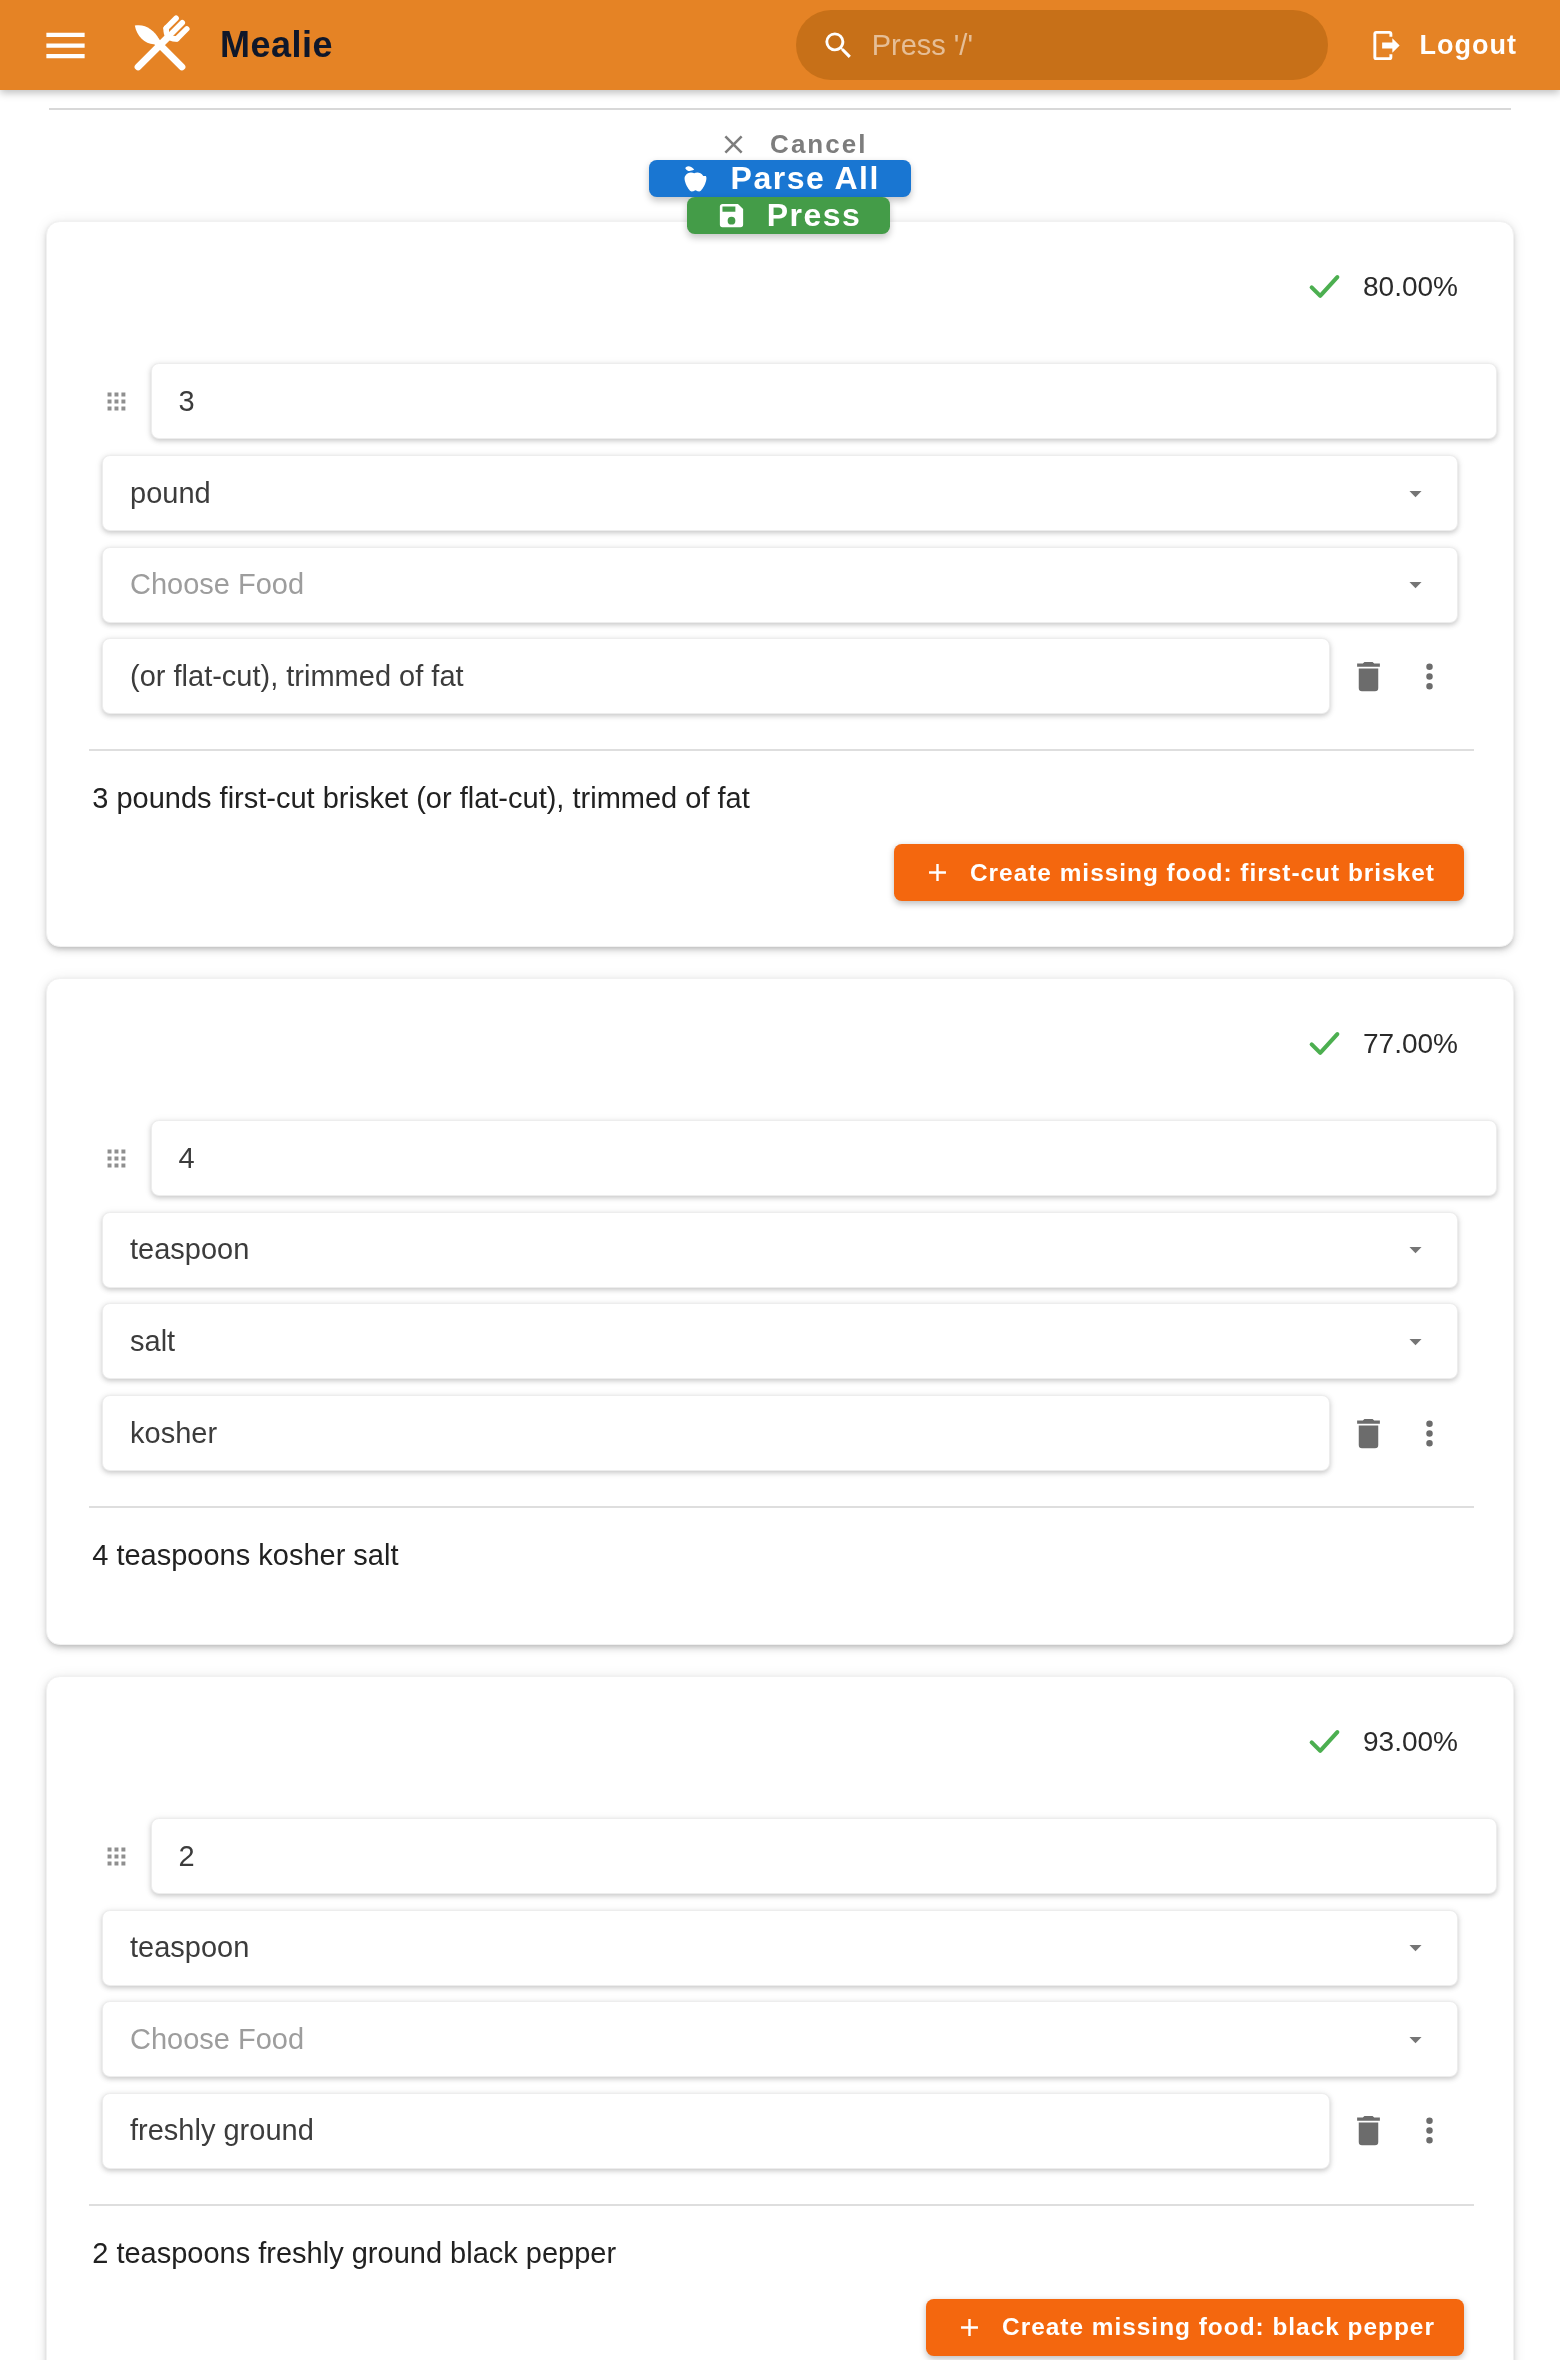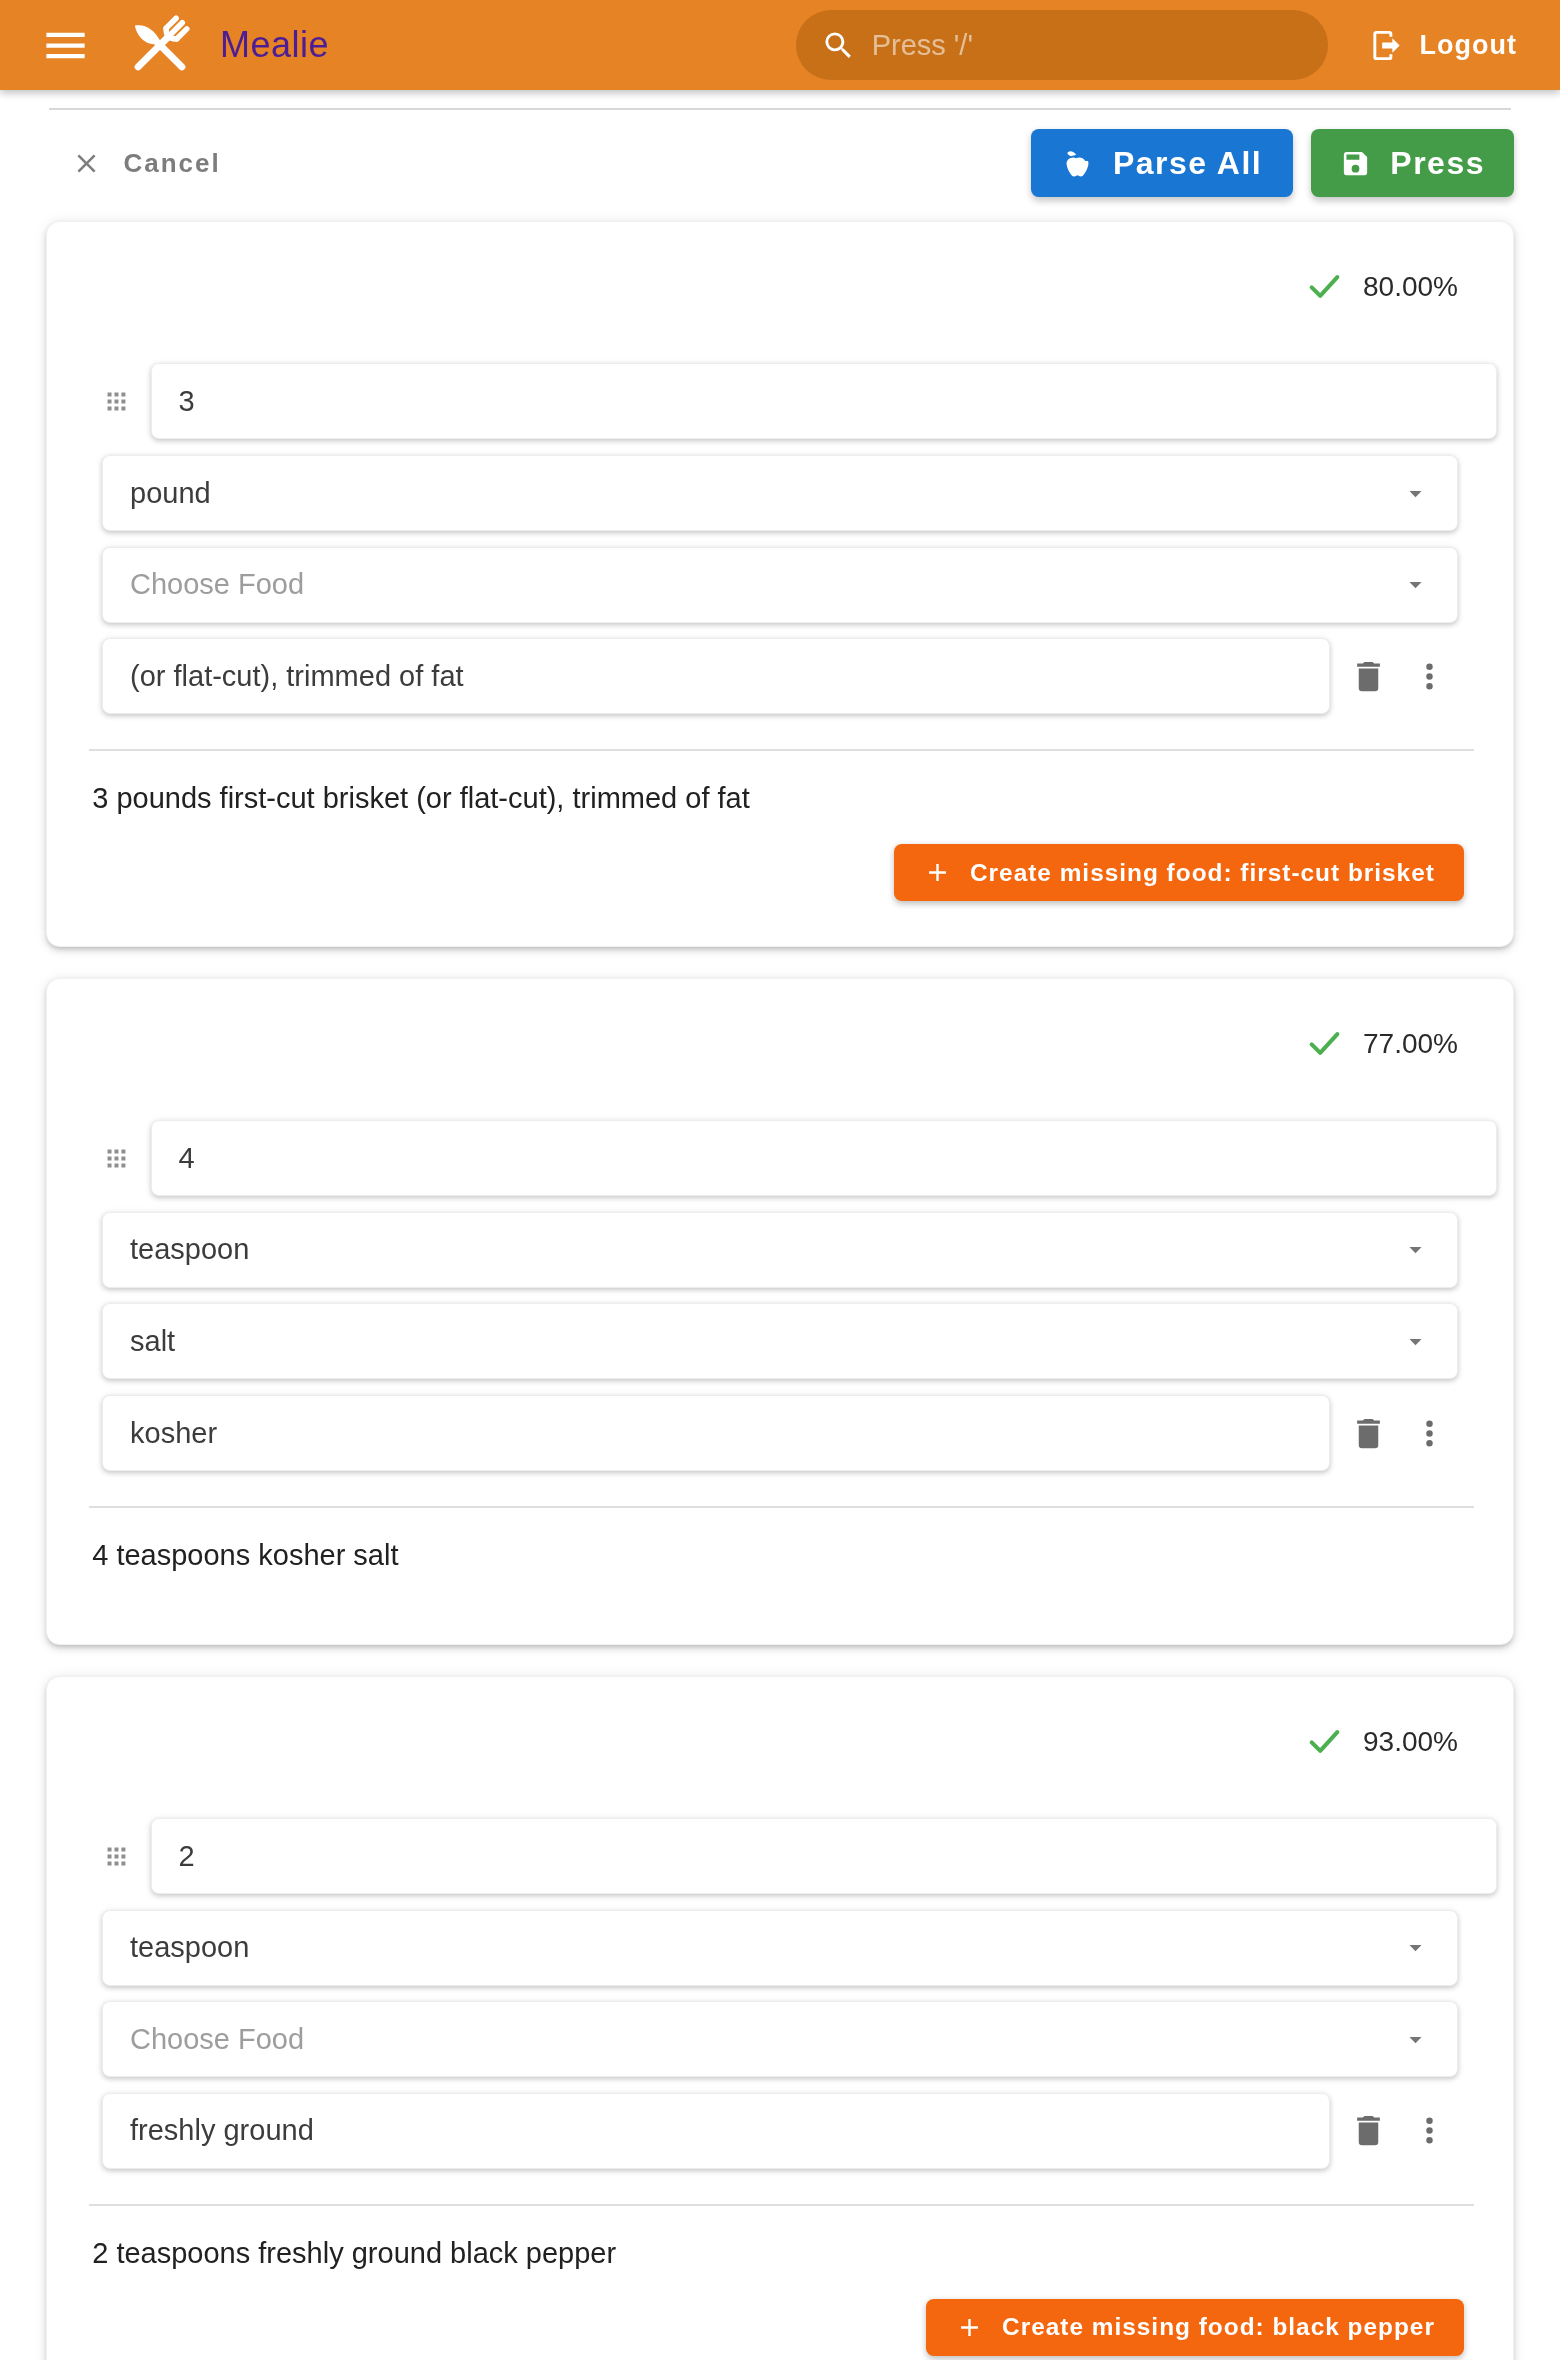"Mealie" .app-title { color: #4c1d95 -> #0f172a; font-weight: 400 -> 700 }
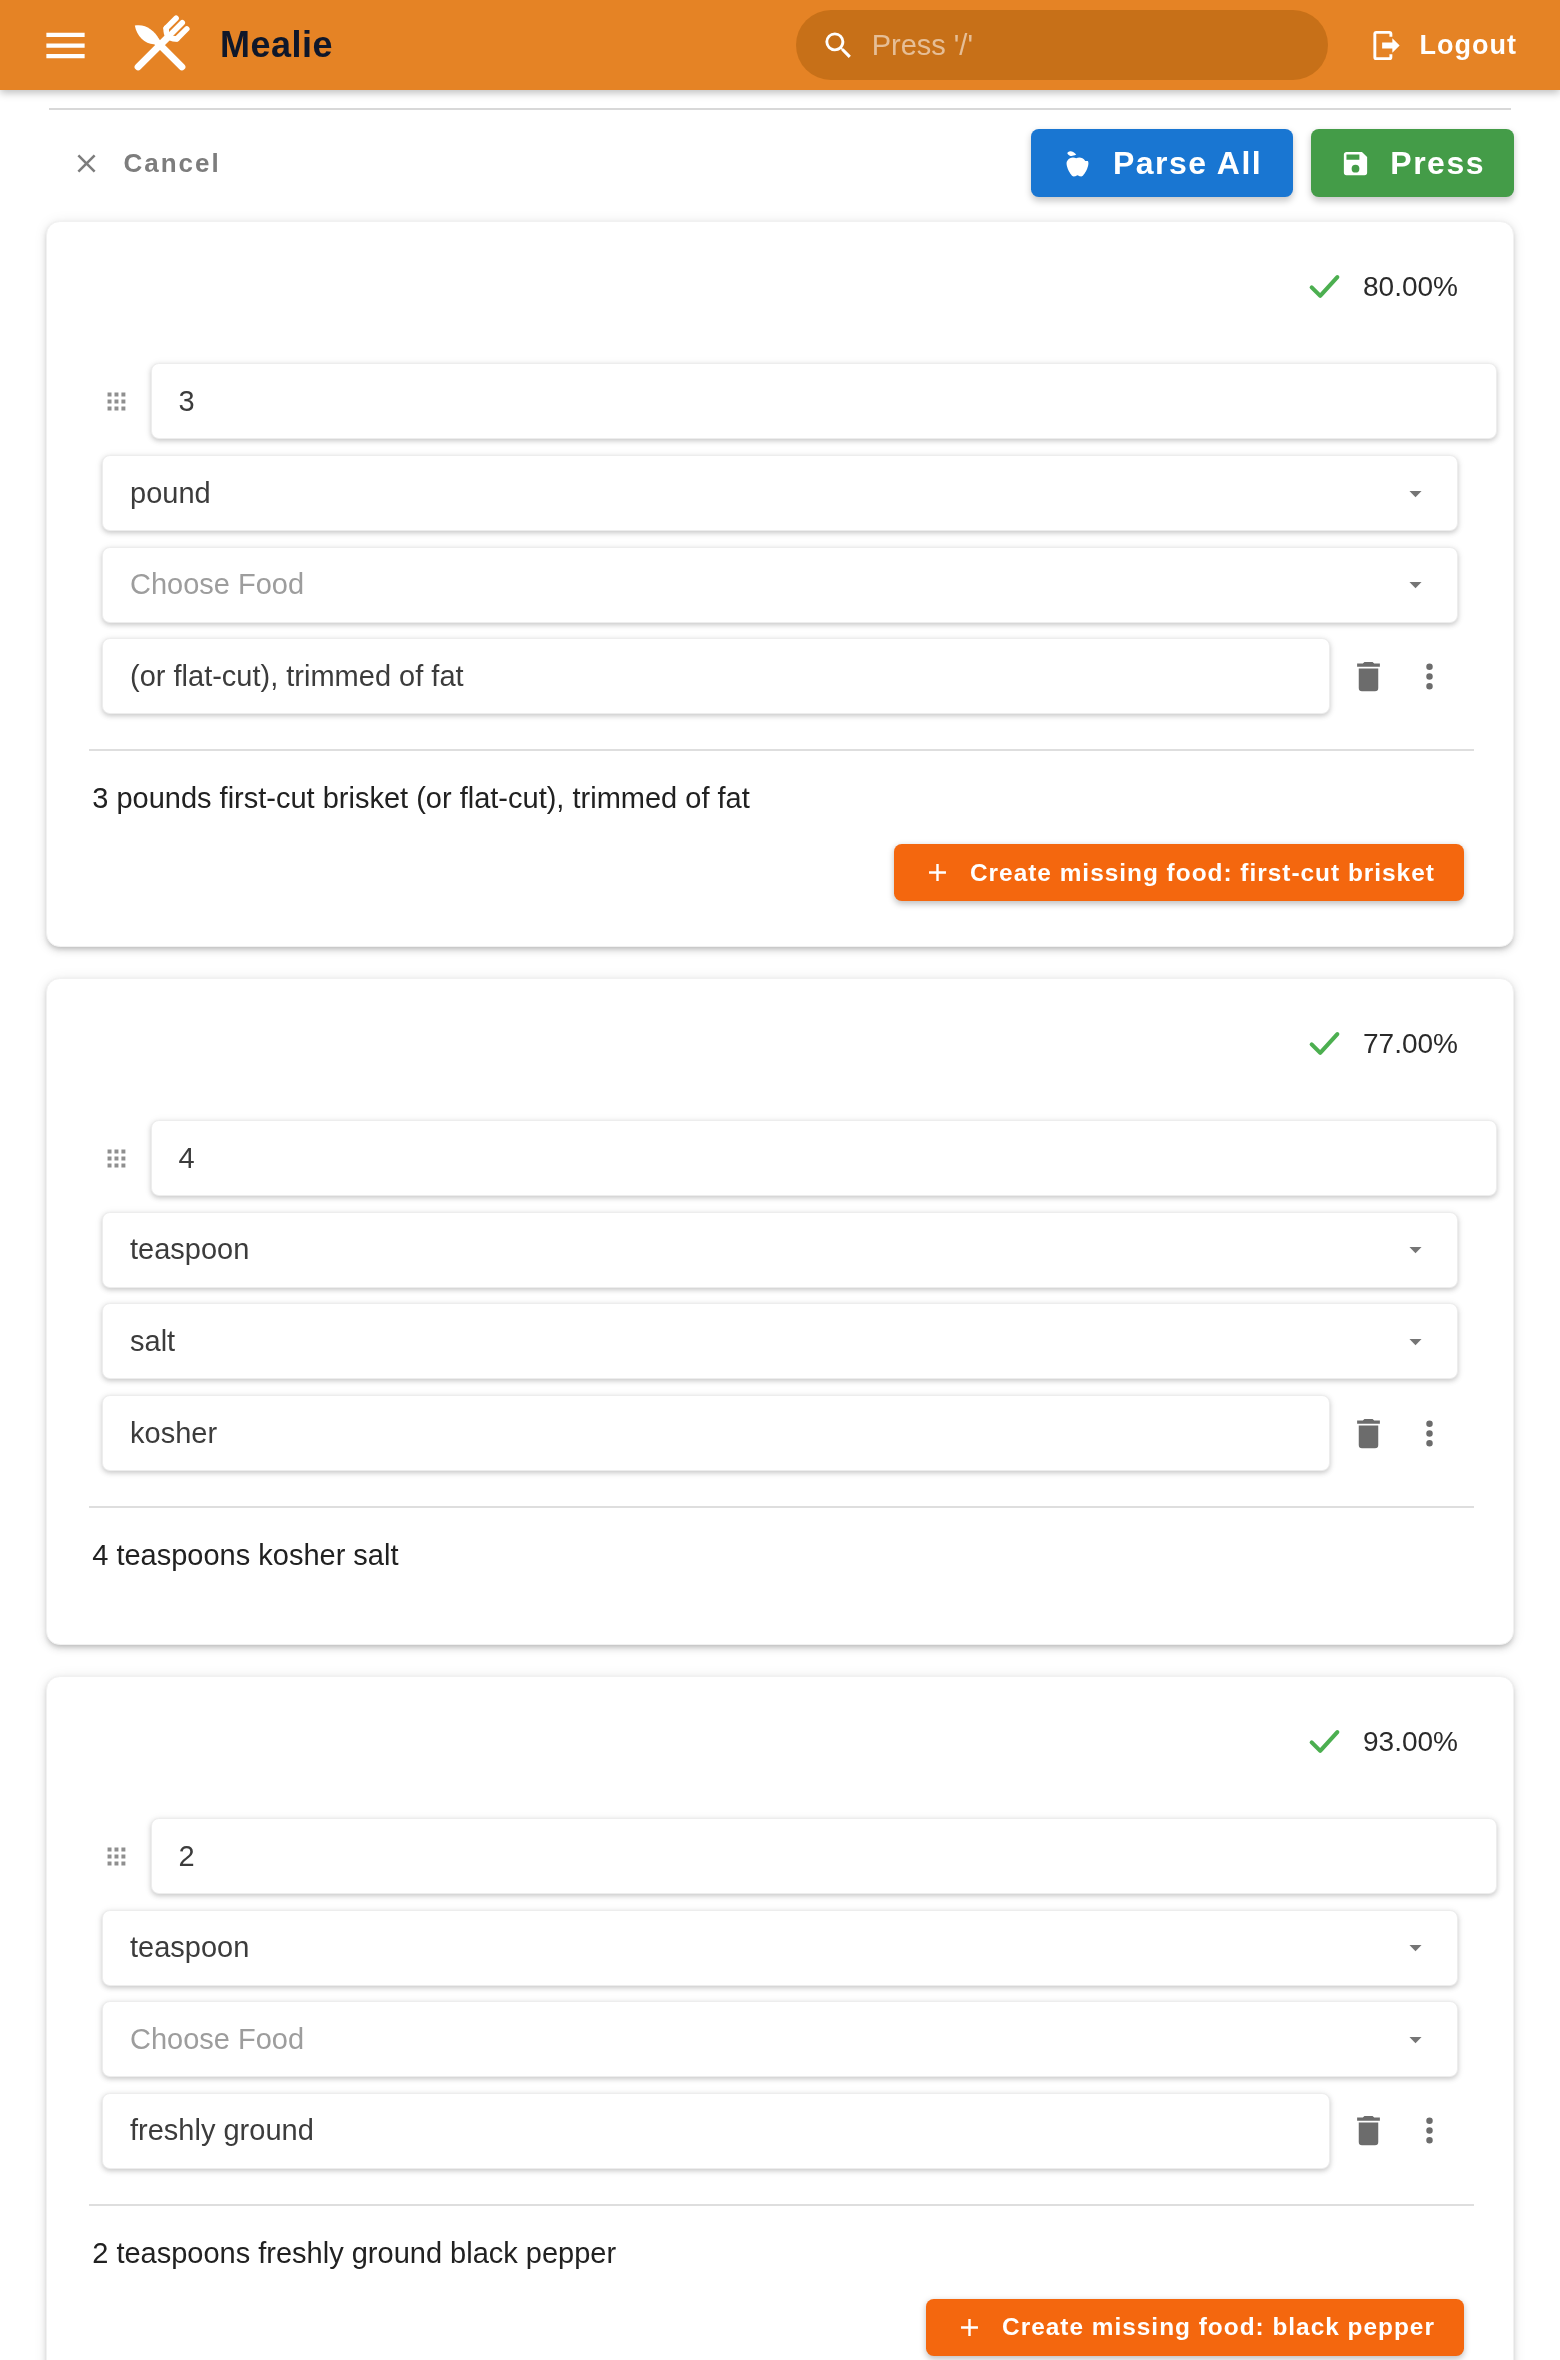"Cancel" .toolbar { flex-direction: none -> column }
